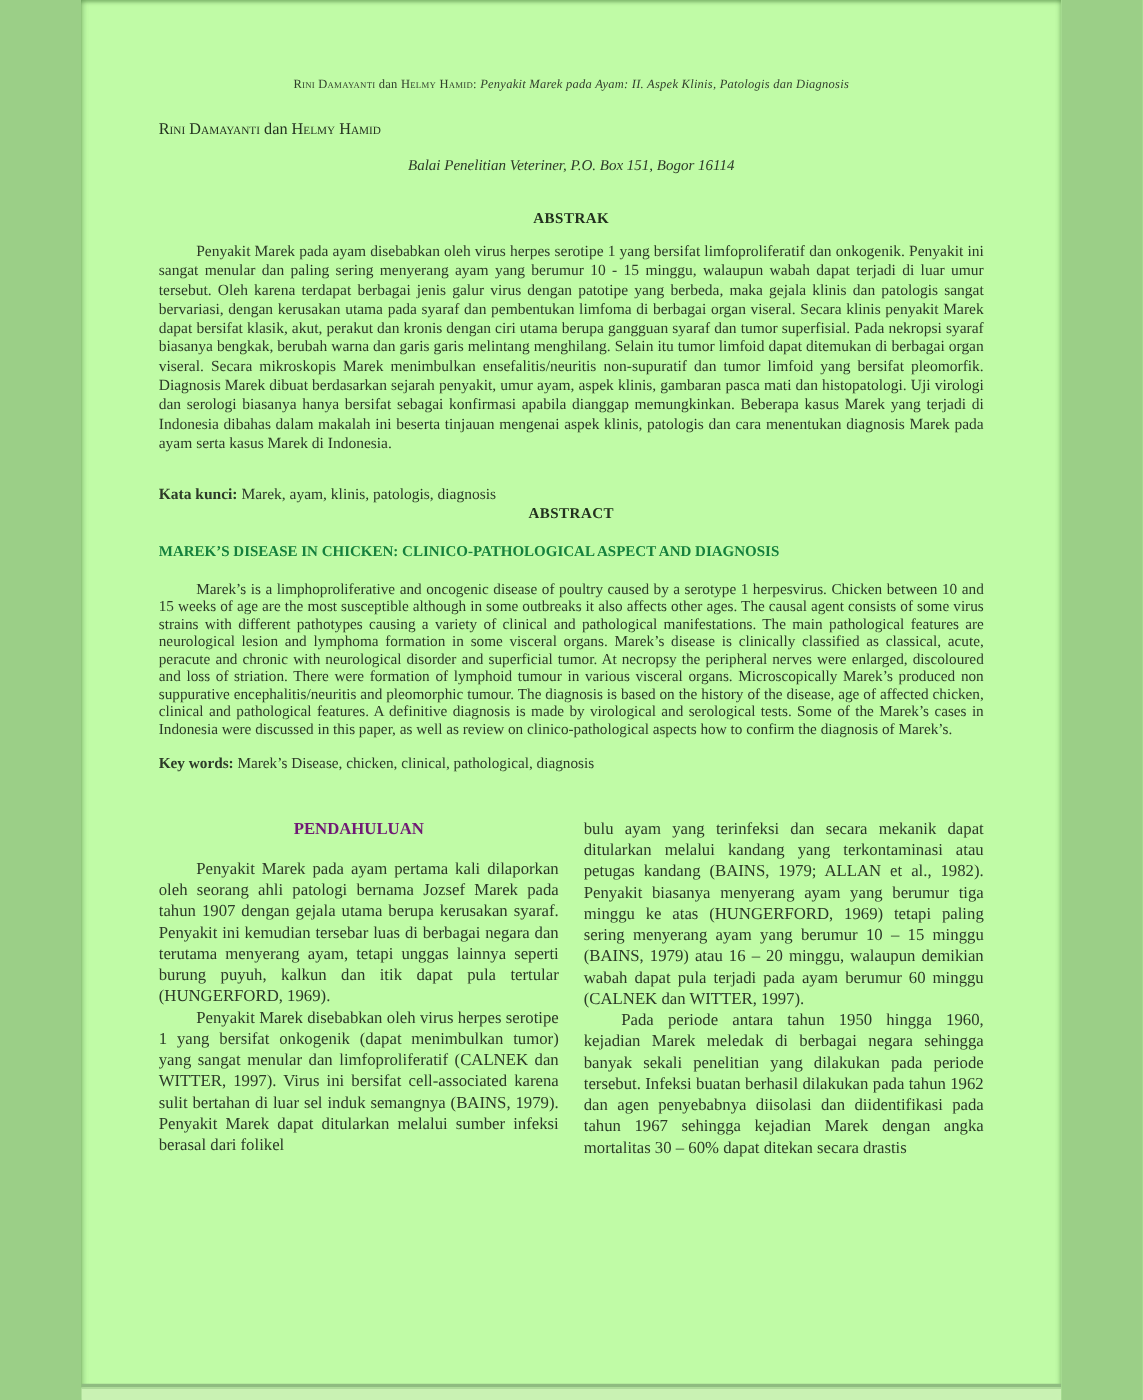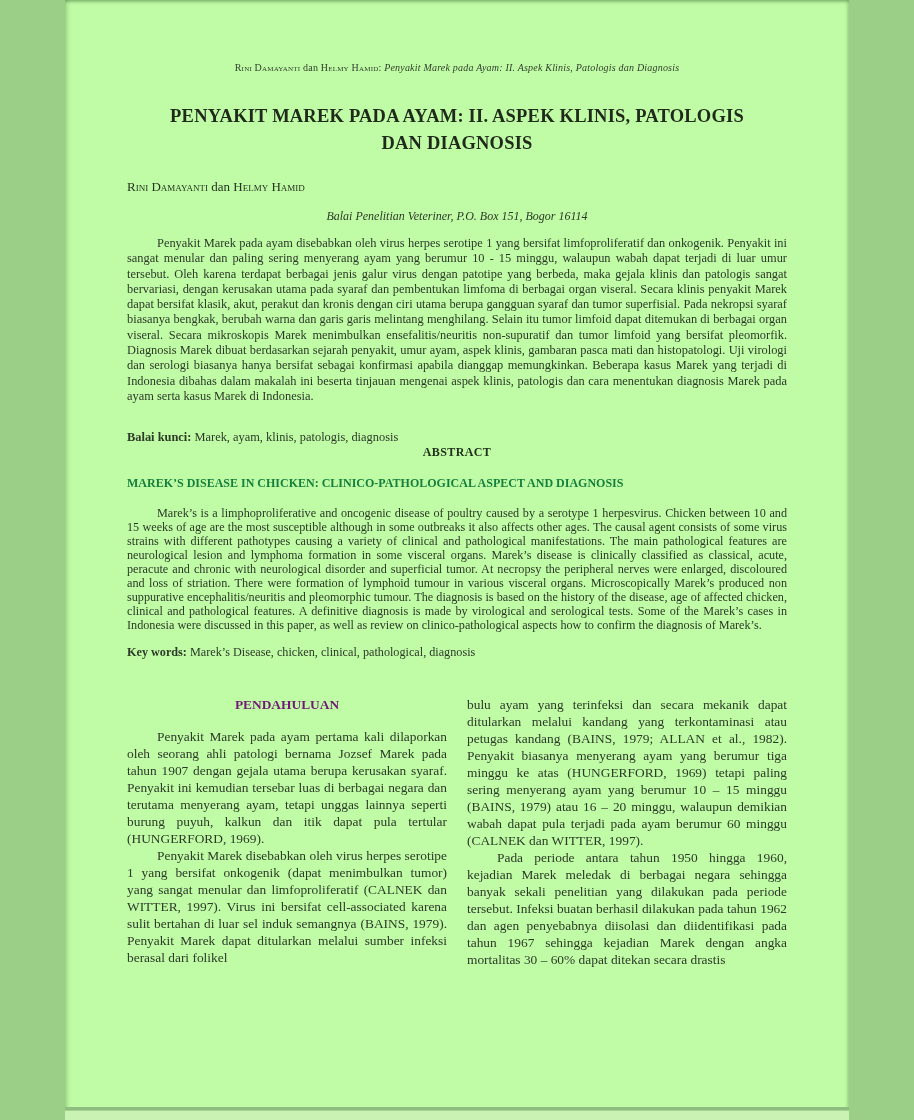"PENYAKIT MAREK PADA AYAM: II. ASPEK KLINIS, PATOLOGIS" h1.title { html: <h1> <span>PENYAKIT MAREK PADA AYAM: II. ASPEK KLINIS, PATOLOGIS</span> <span>DAN DIAGNOSIS</span> </h1> -> none }
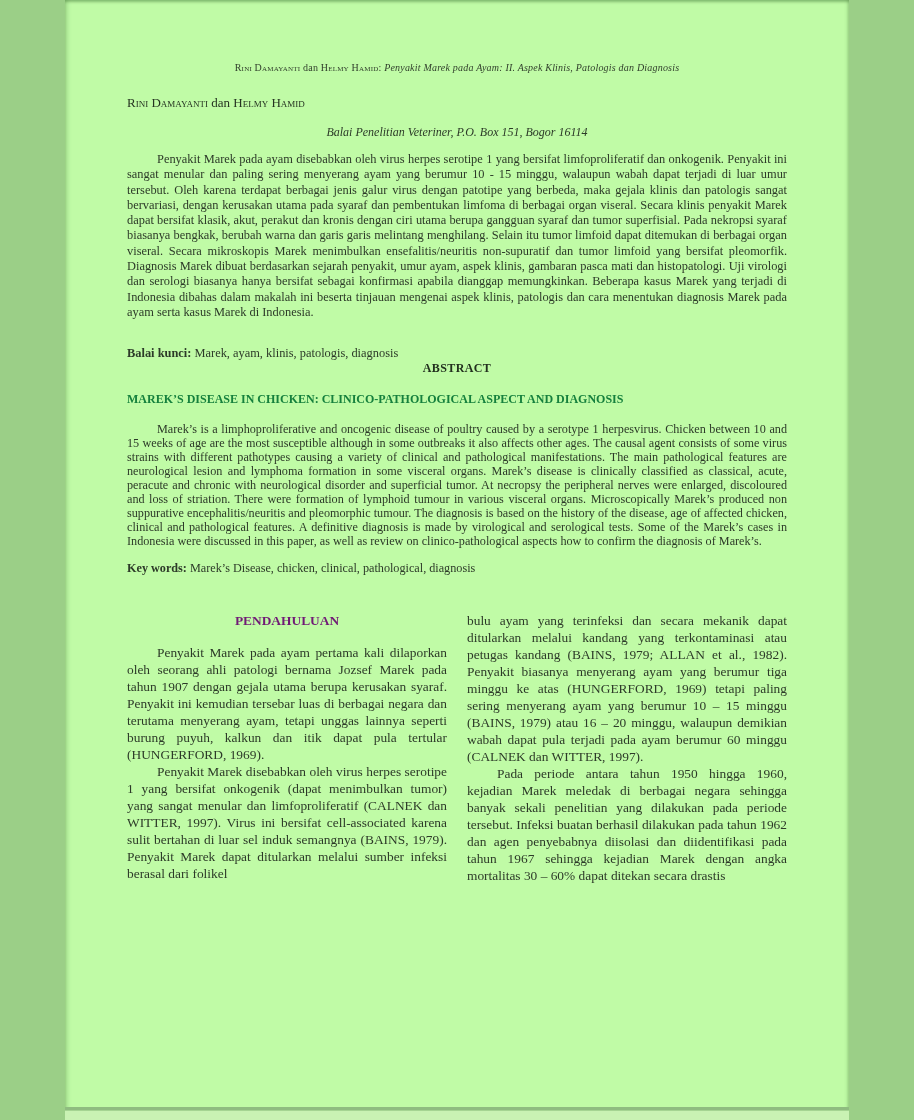"ABSTRAK" div.sec-heading { html: none -> <div>ABSTRAK</div> }
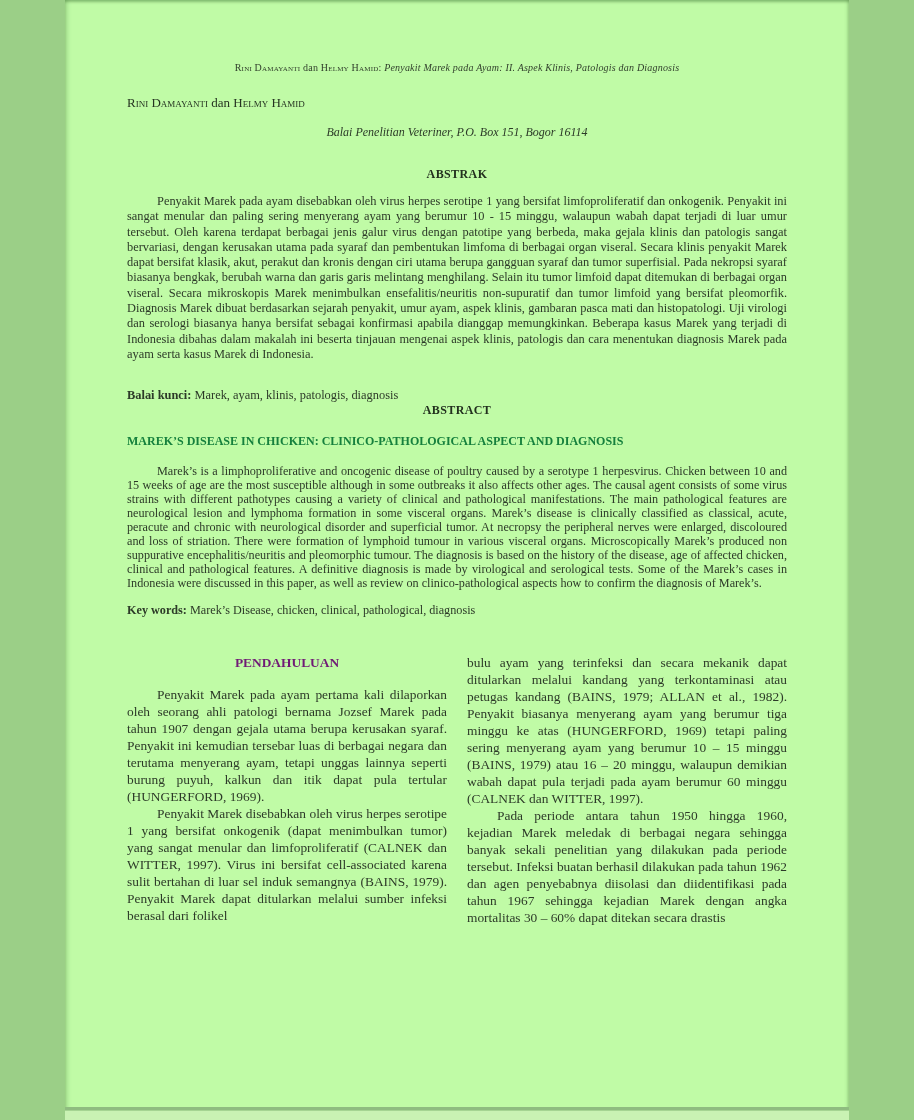"Balai kunci:" span.kw-label { text: Balai -> Kata }
